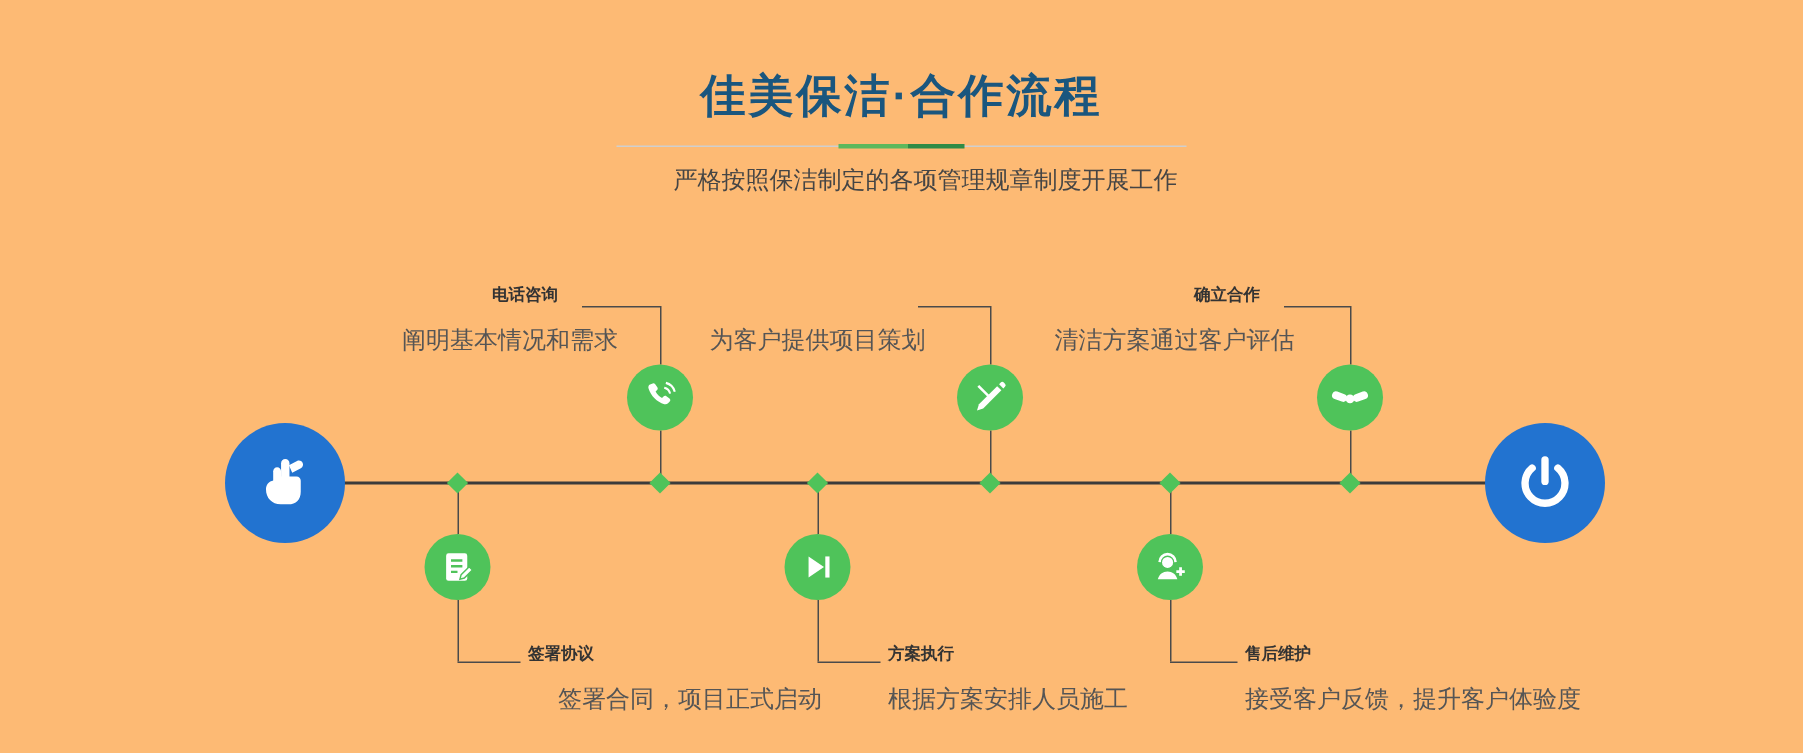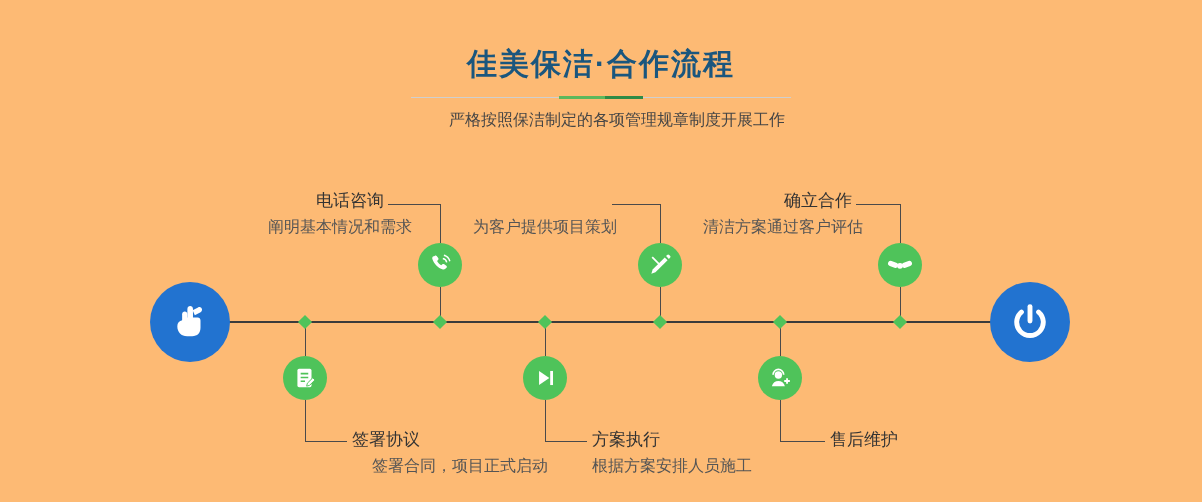"电话咨询" .step-title { font-size: 17px -> 11px; font-weight: normal -> bold }
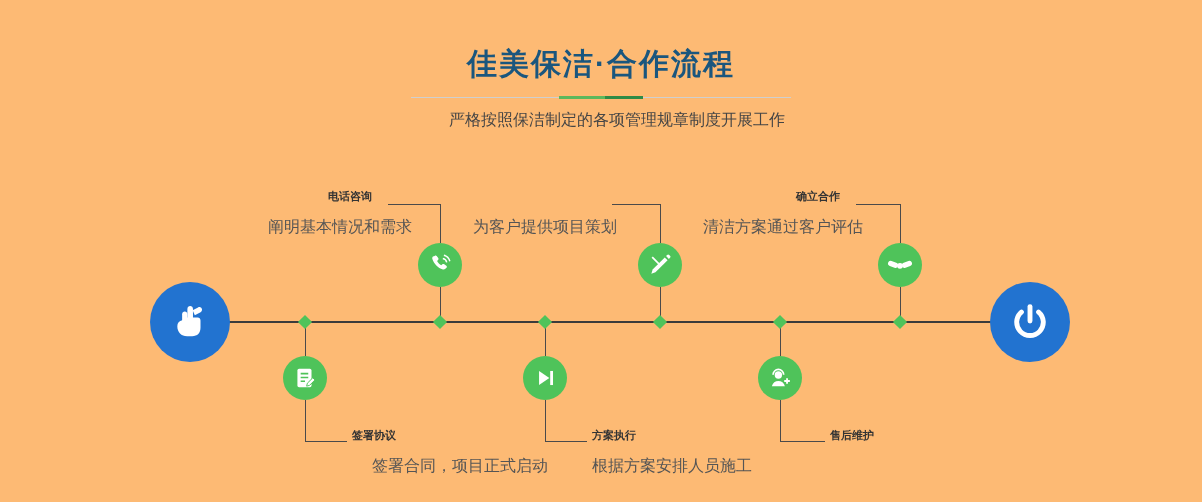"接受客户反馈，提升客户体验度" div.step-desc { html: none -> <div>接受客户反馈，提升客户体验度</div> }
